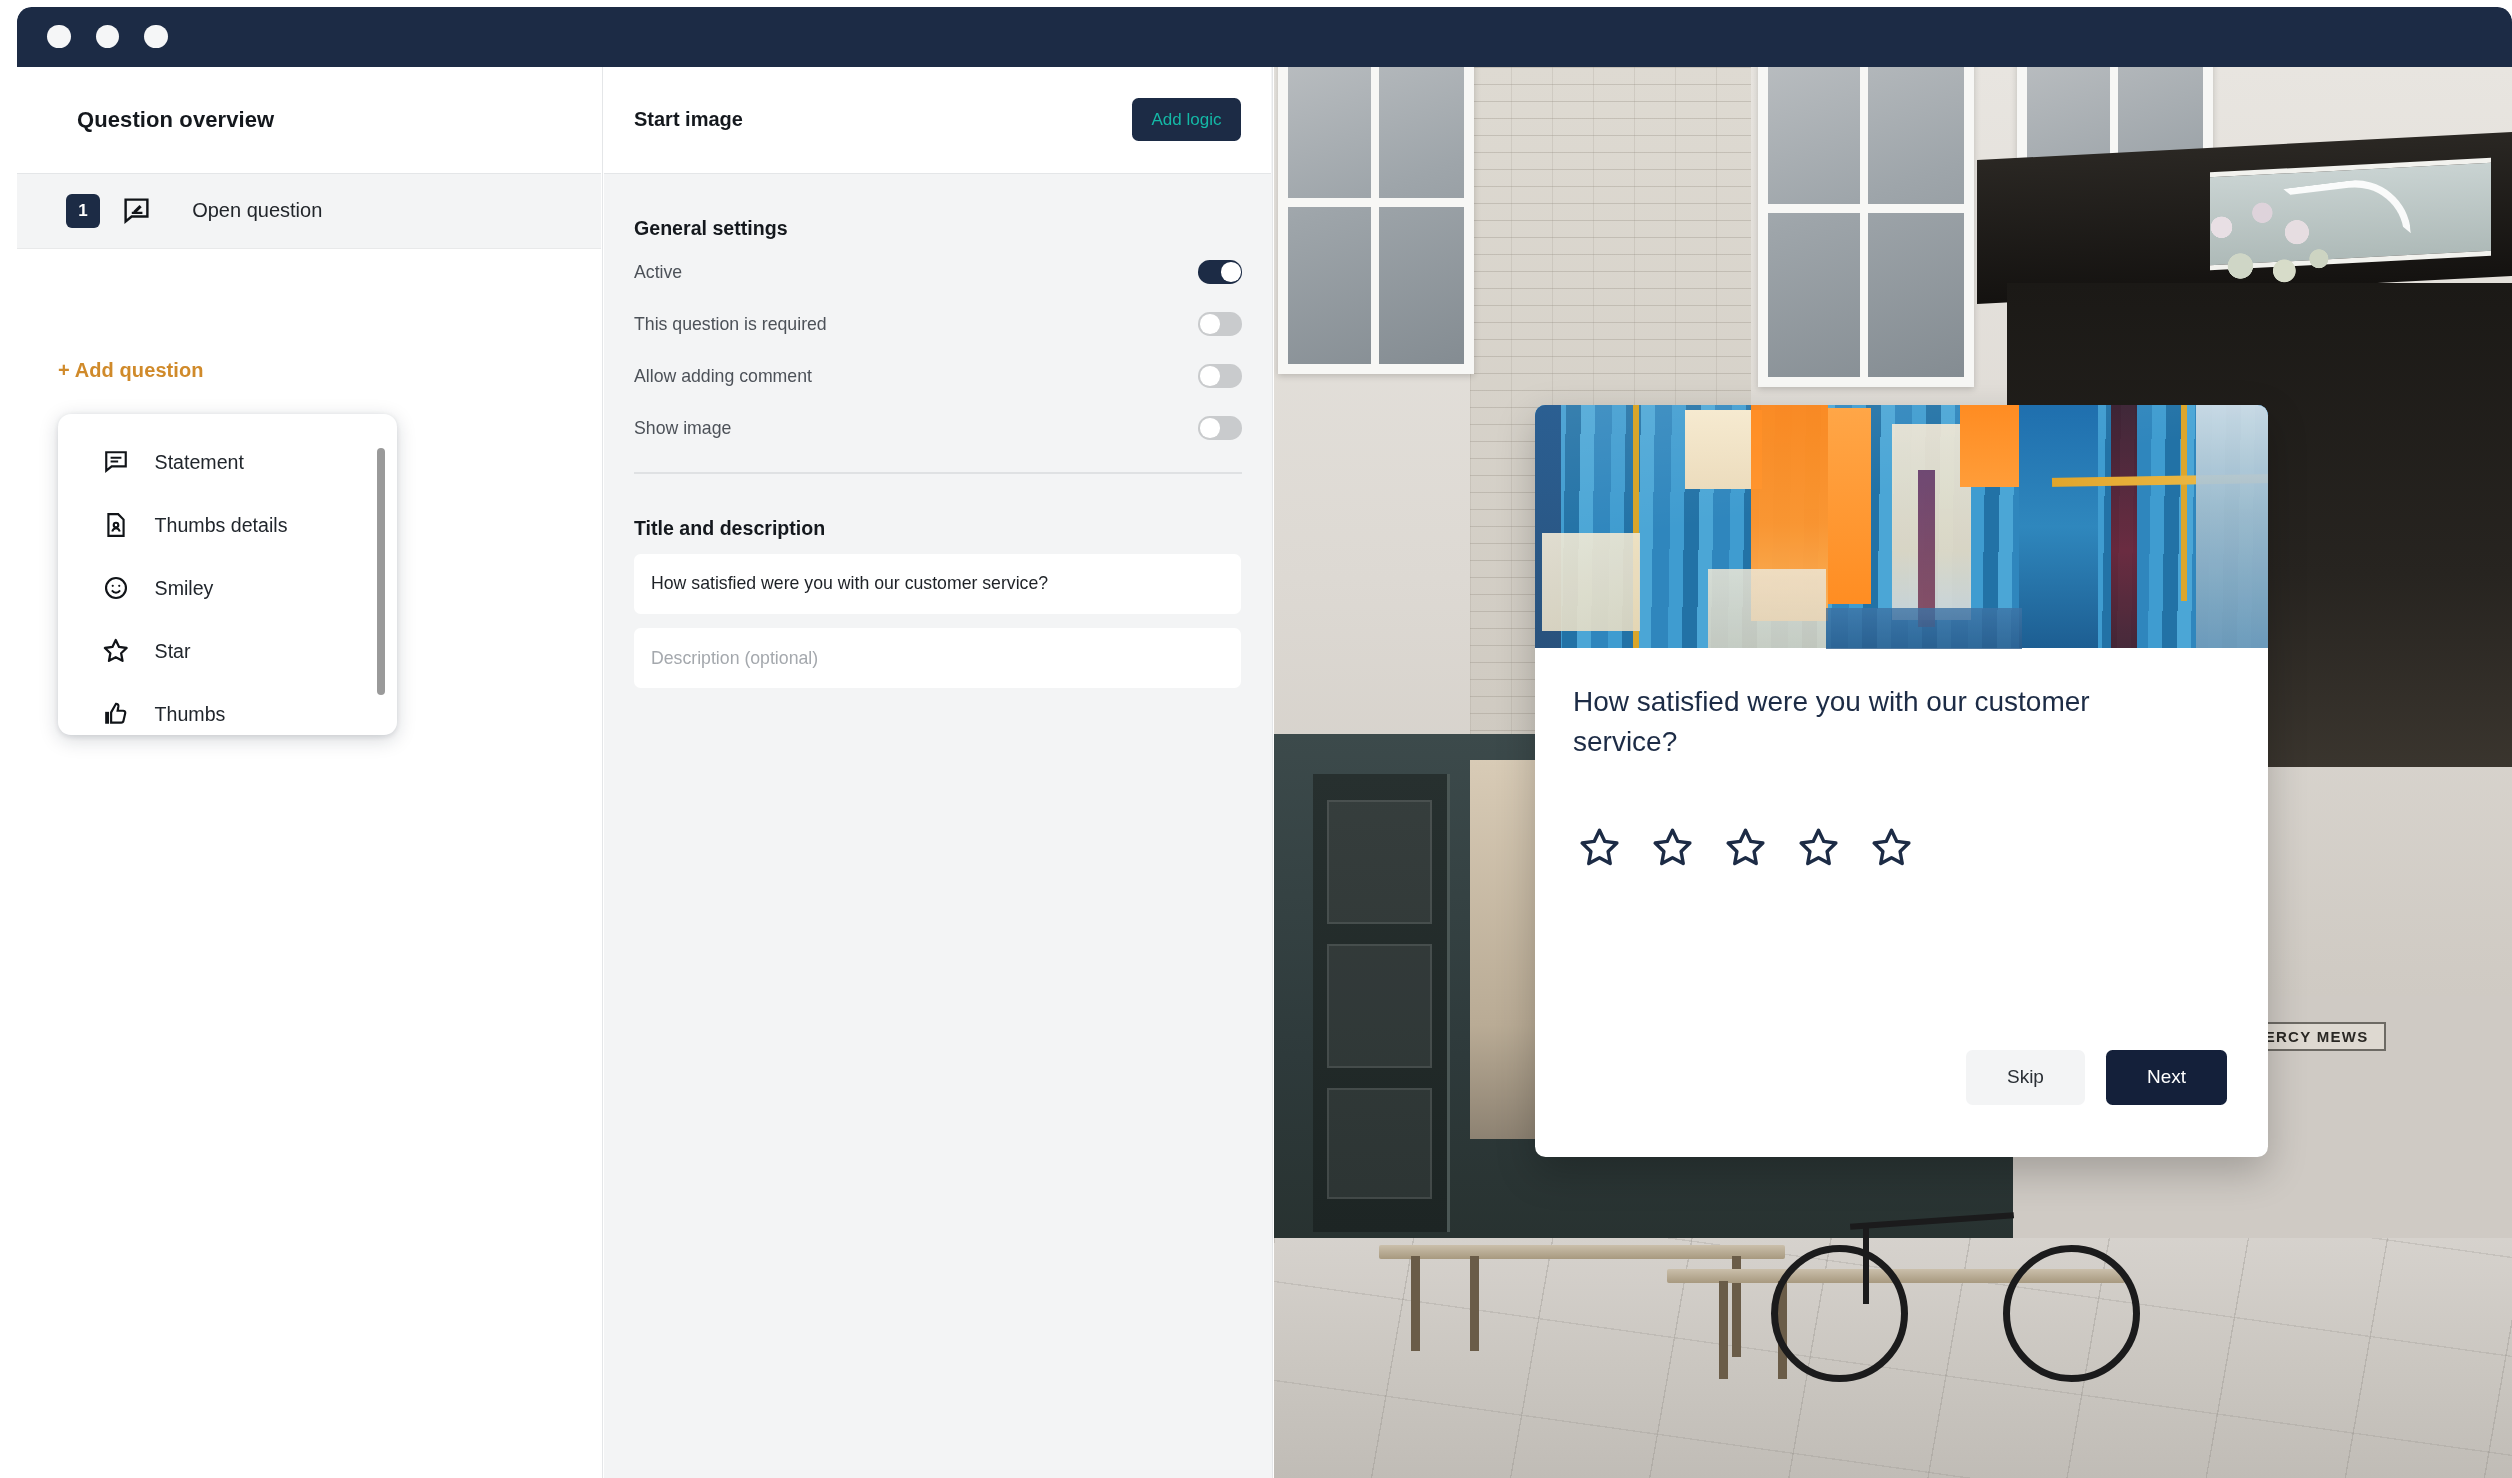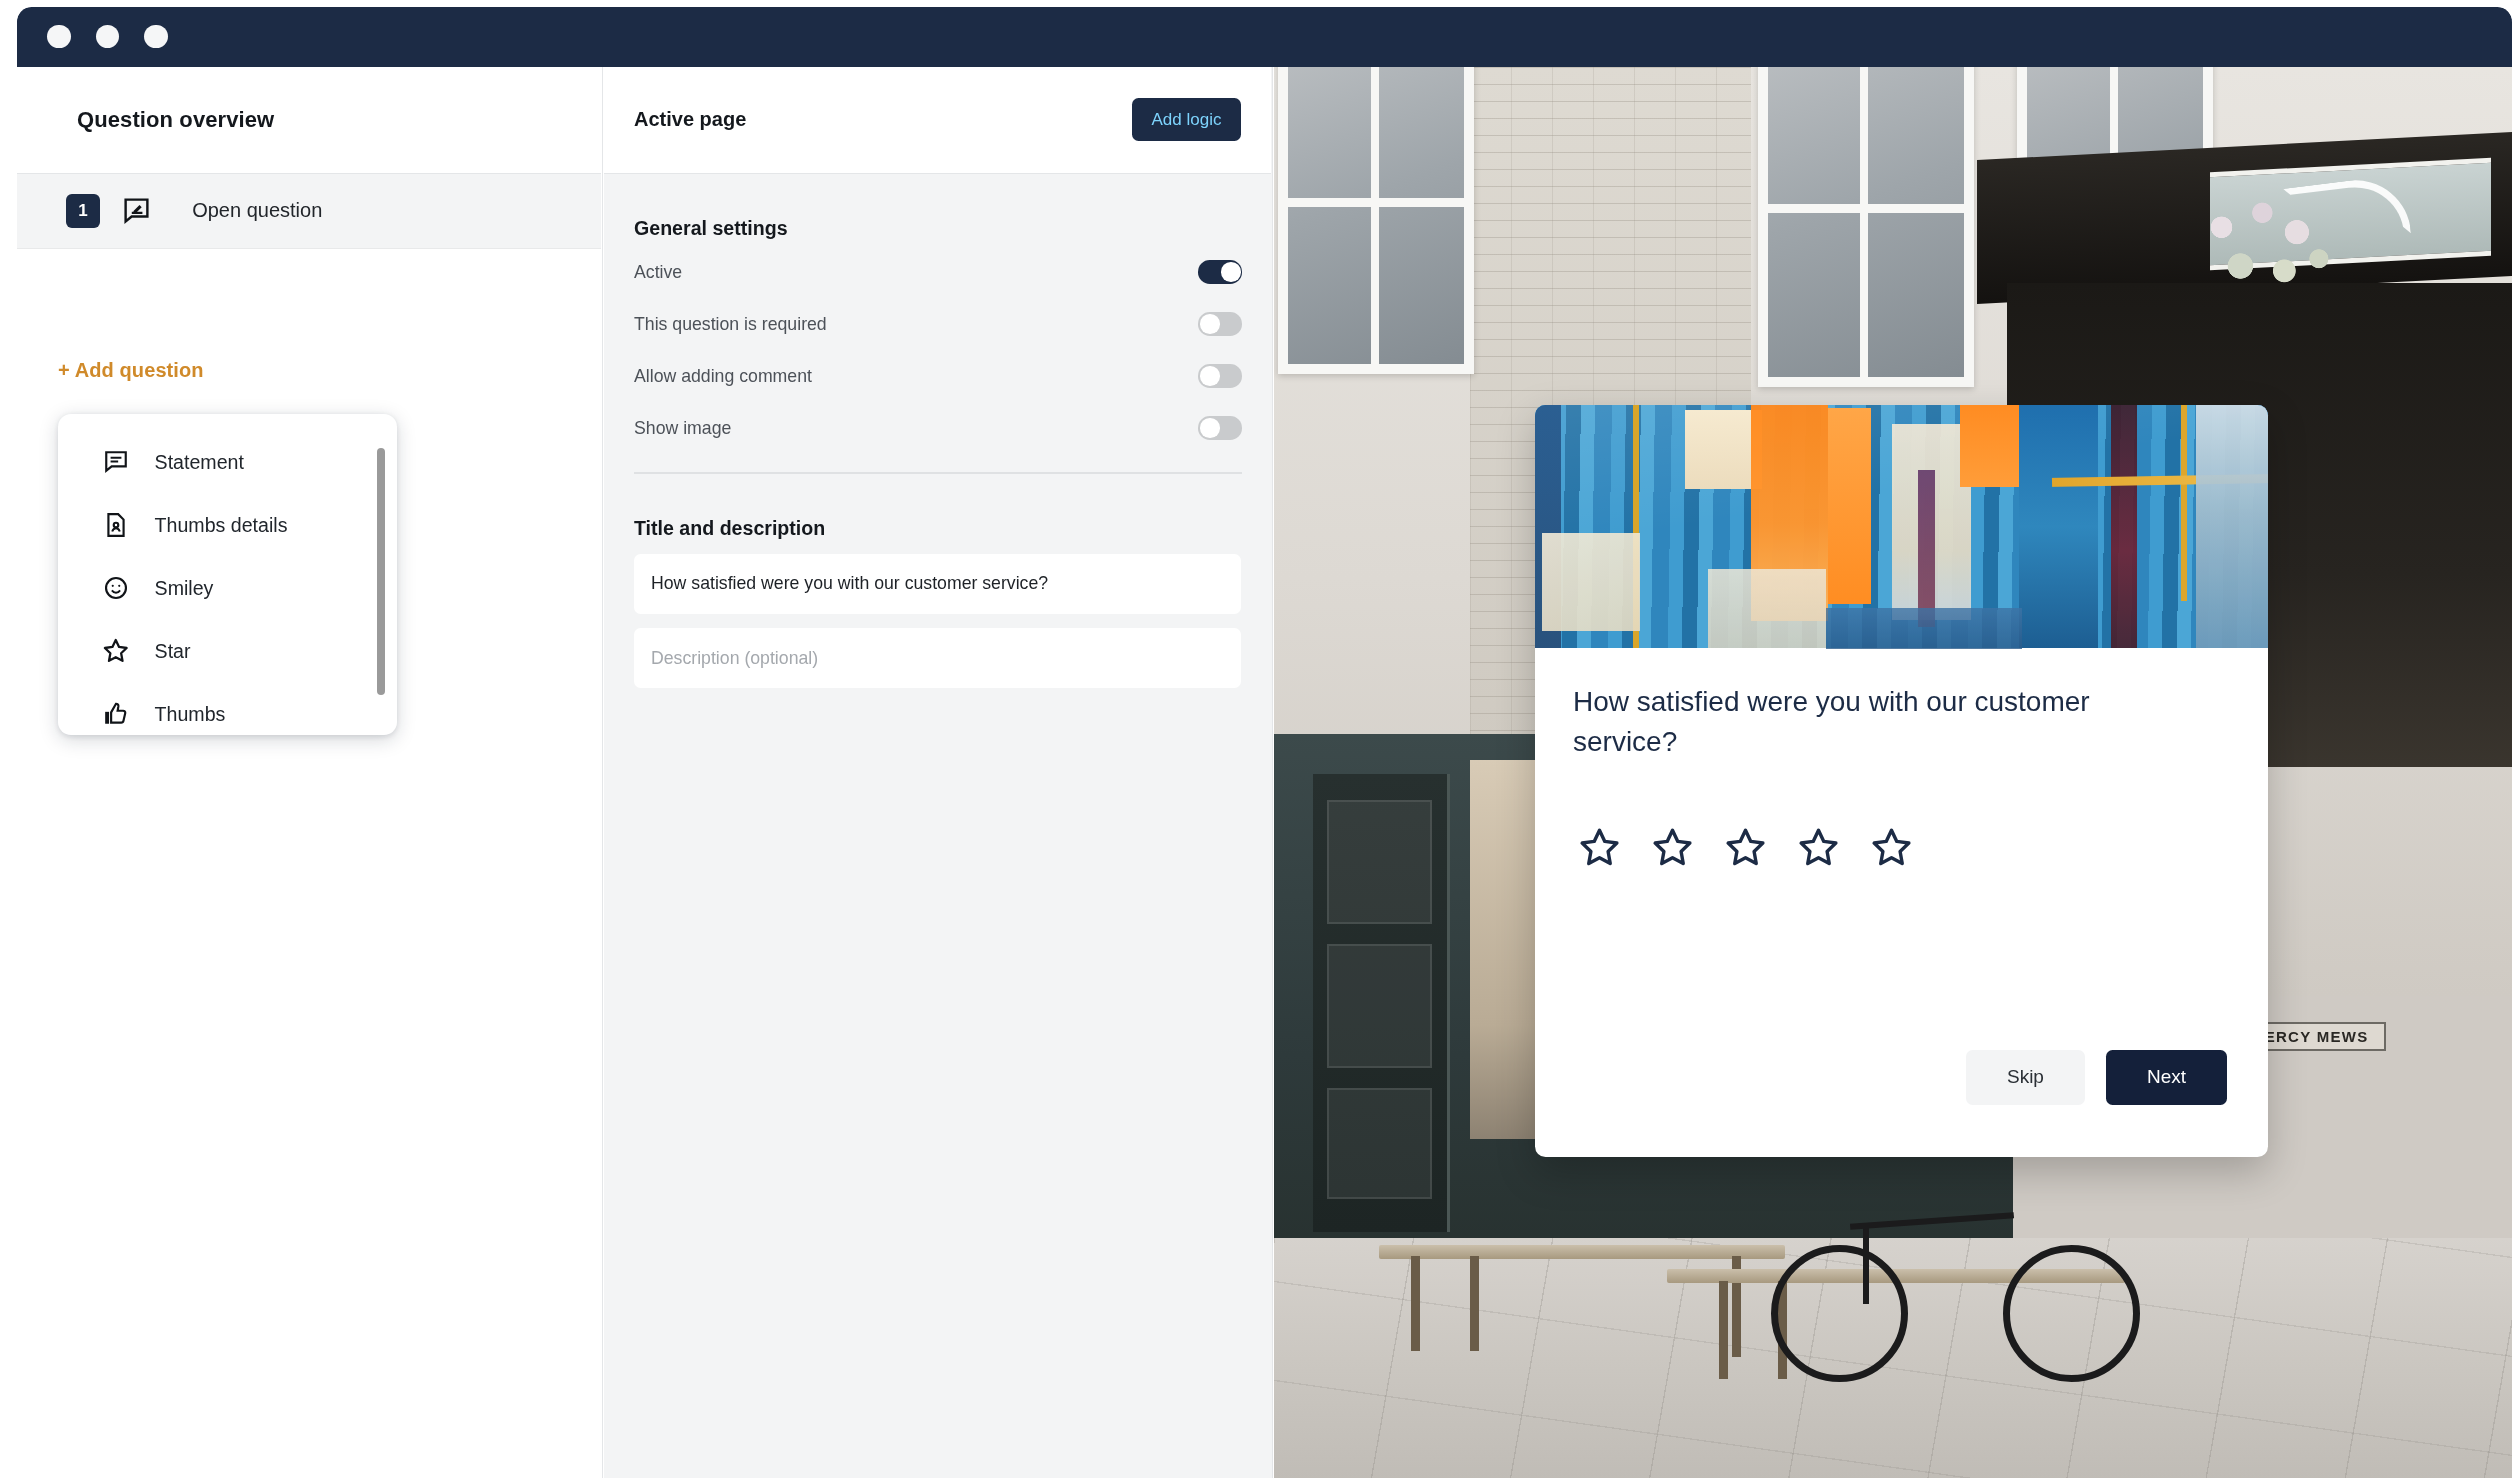"Active page" span.mid-header-title { text: Active page -> Start image }
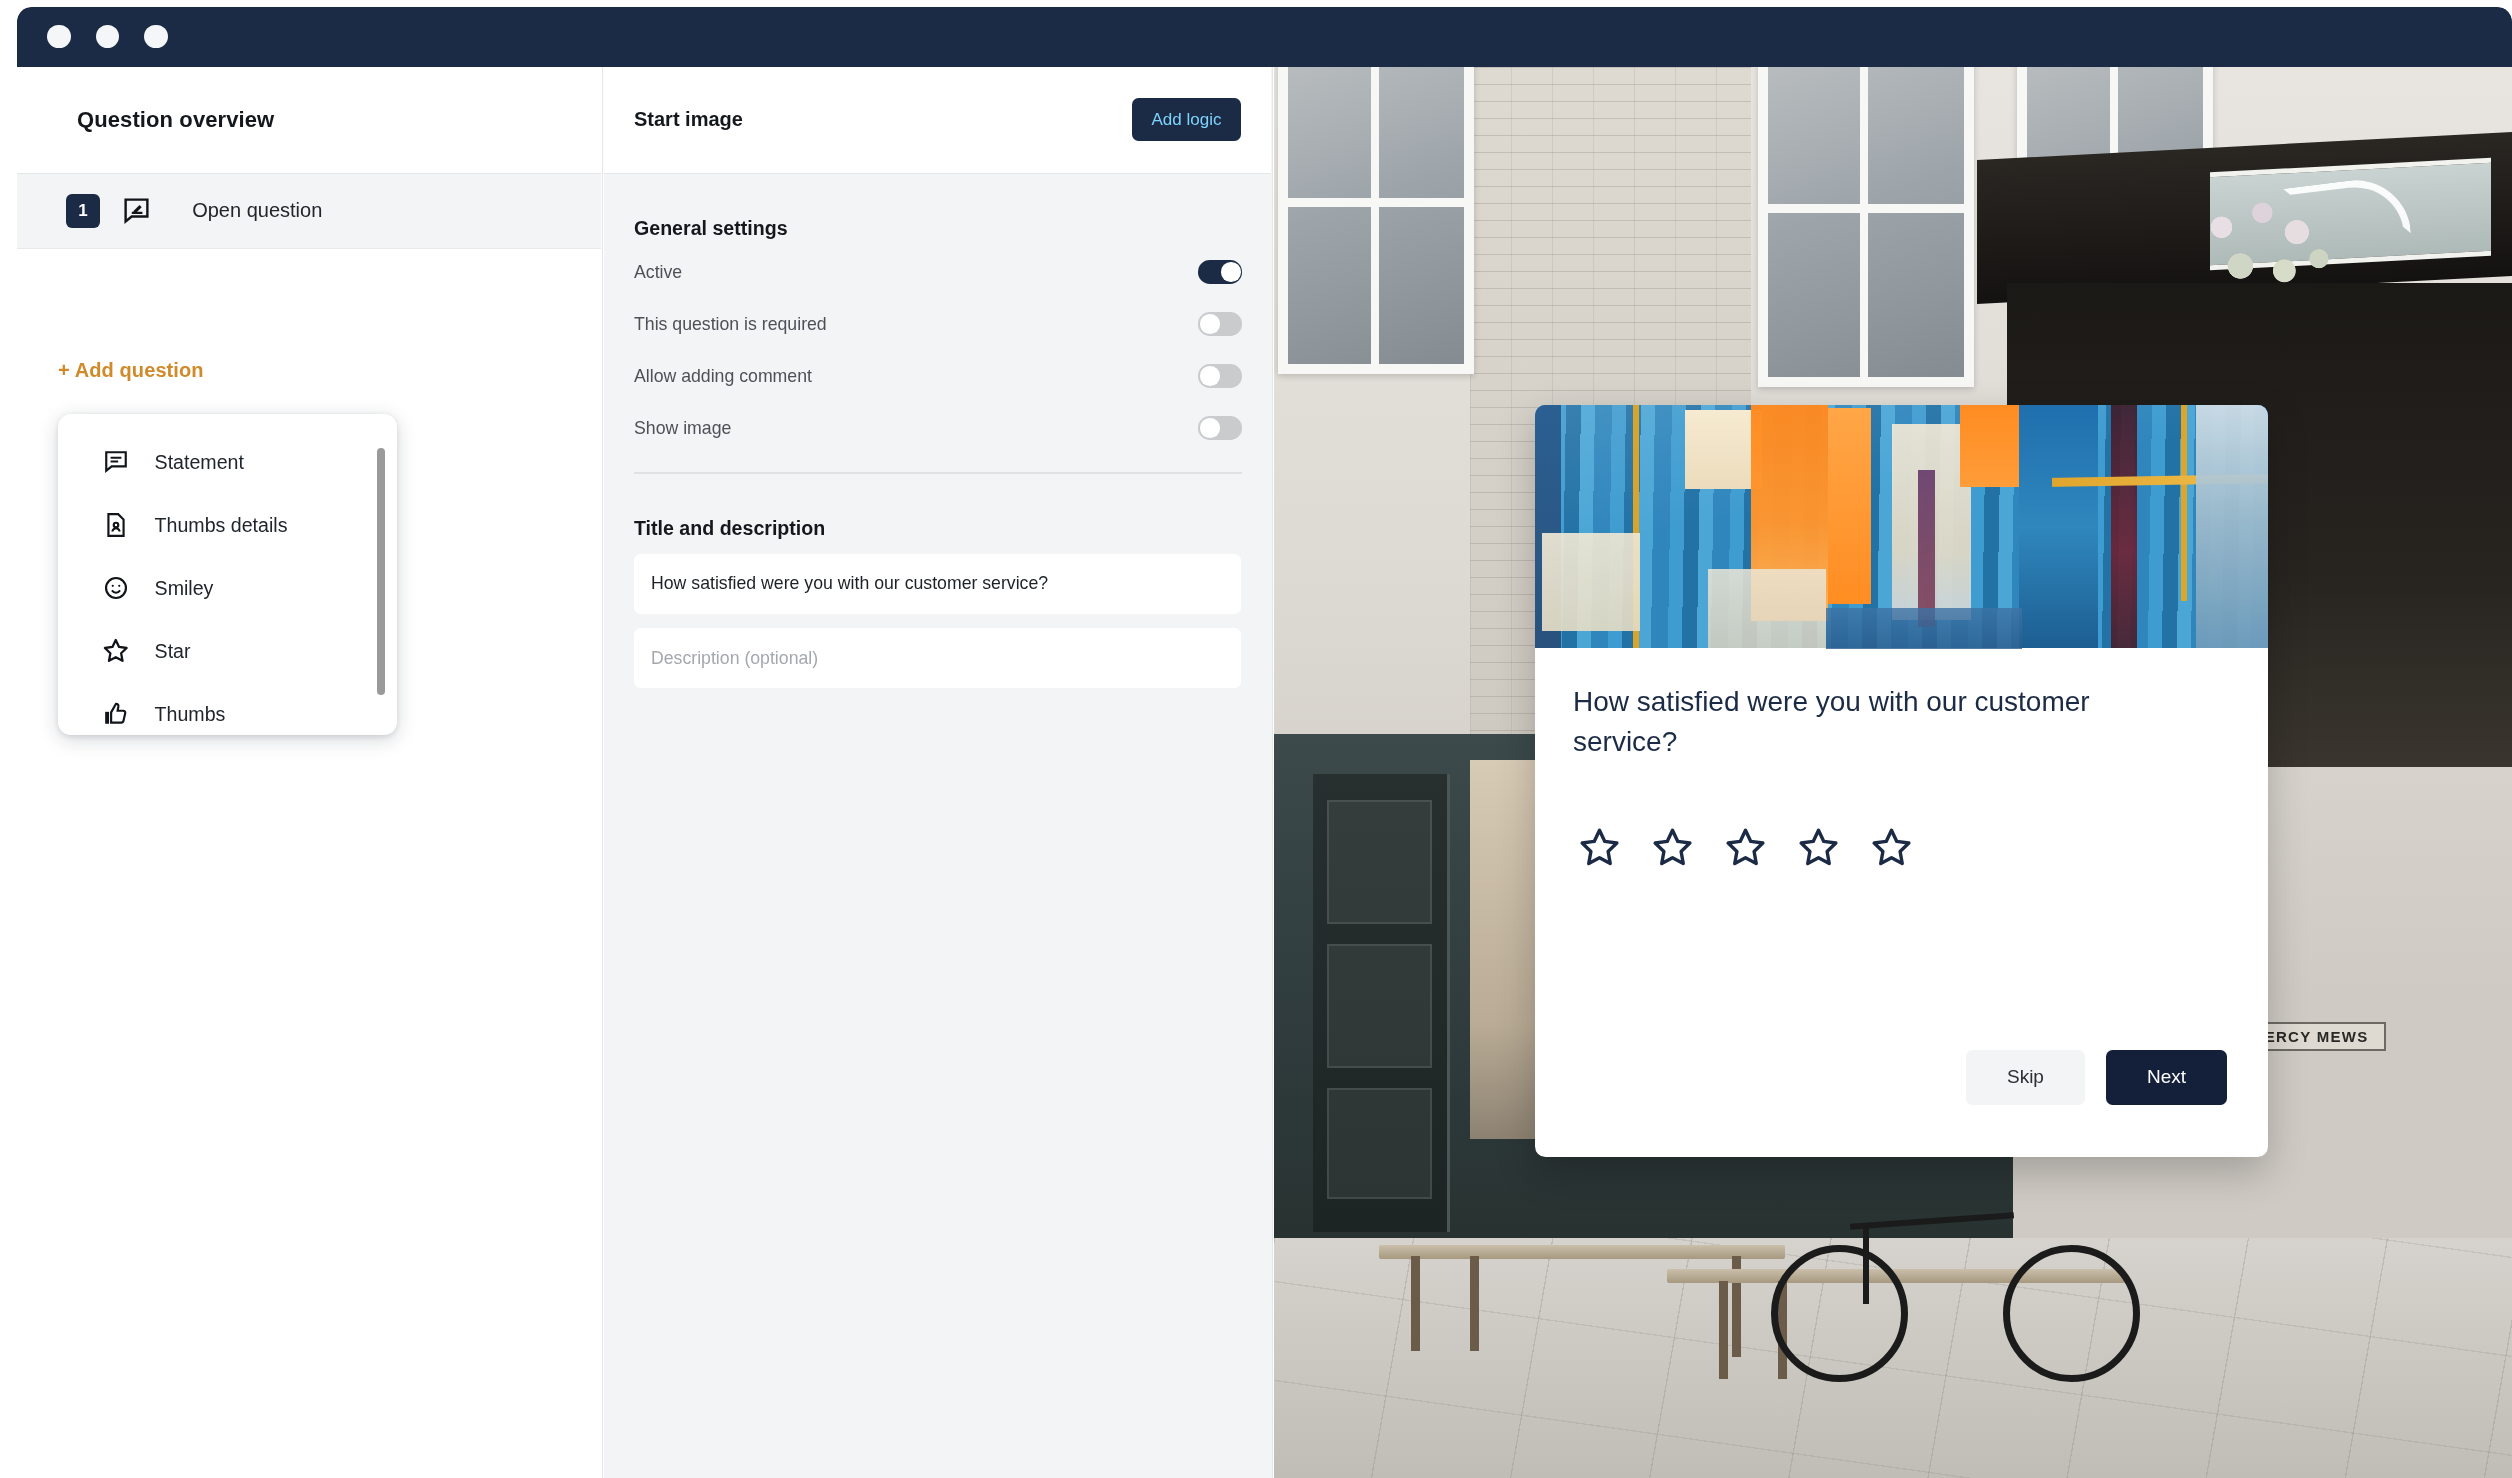"Add logic" .btn-add-logic { color: #7dd3fc -> #14b8a6 }
